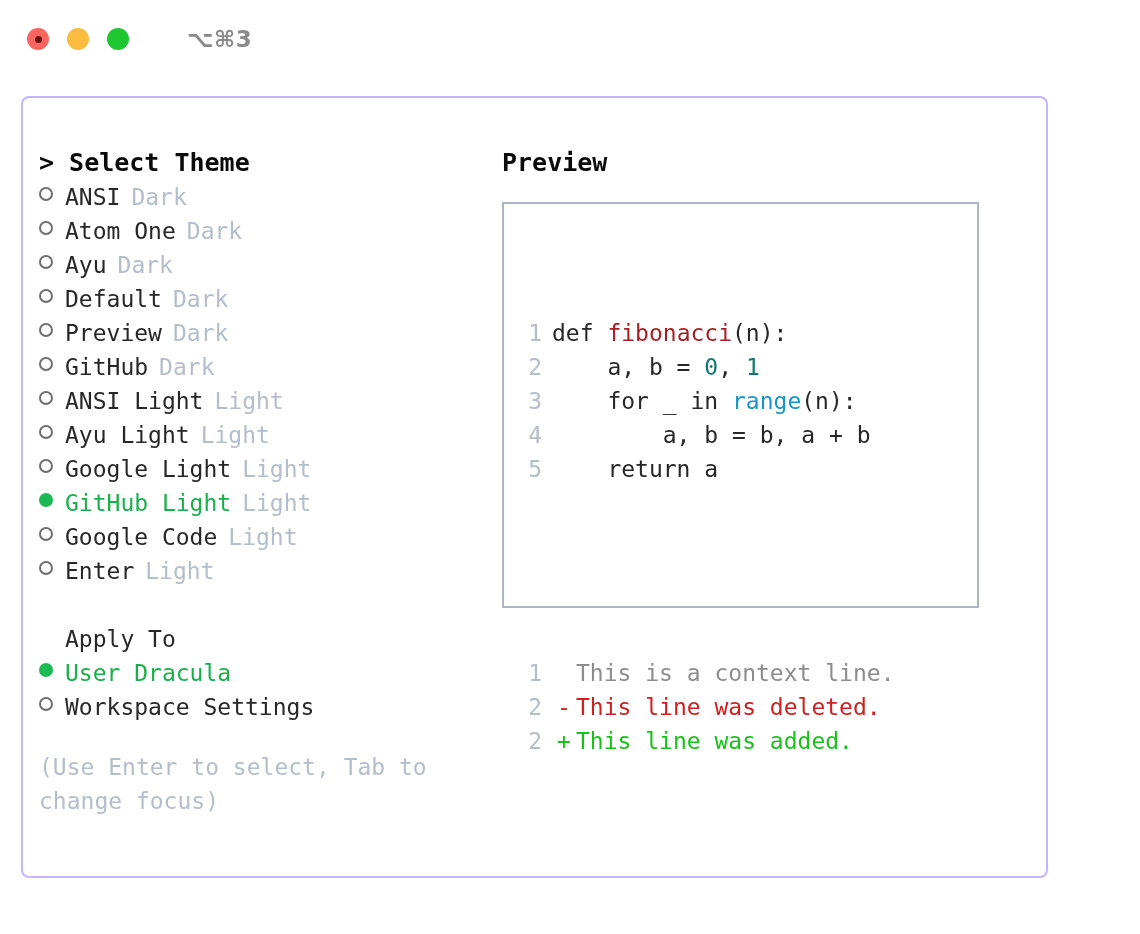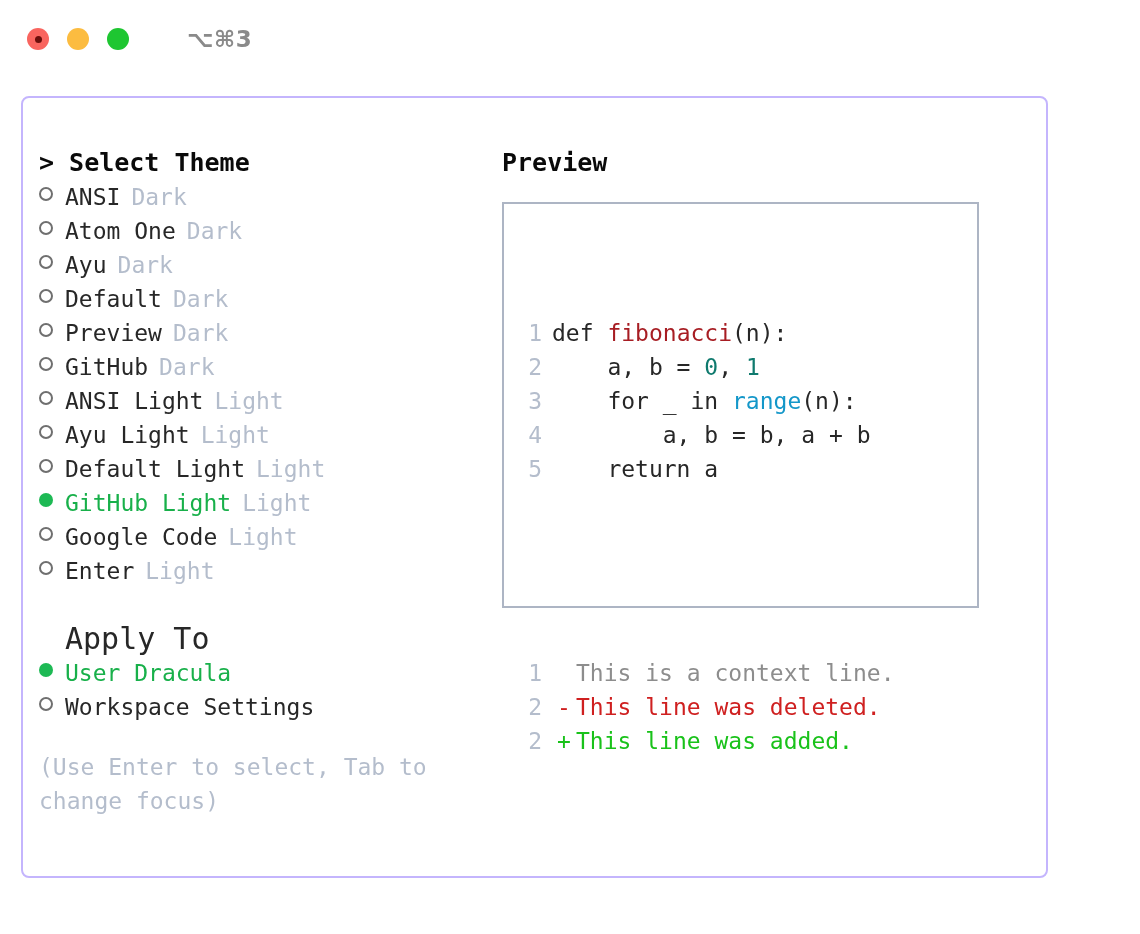"Default Light" span.opt-name { text: Default -> Google }
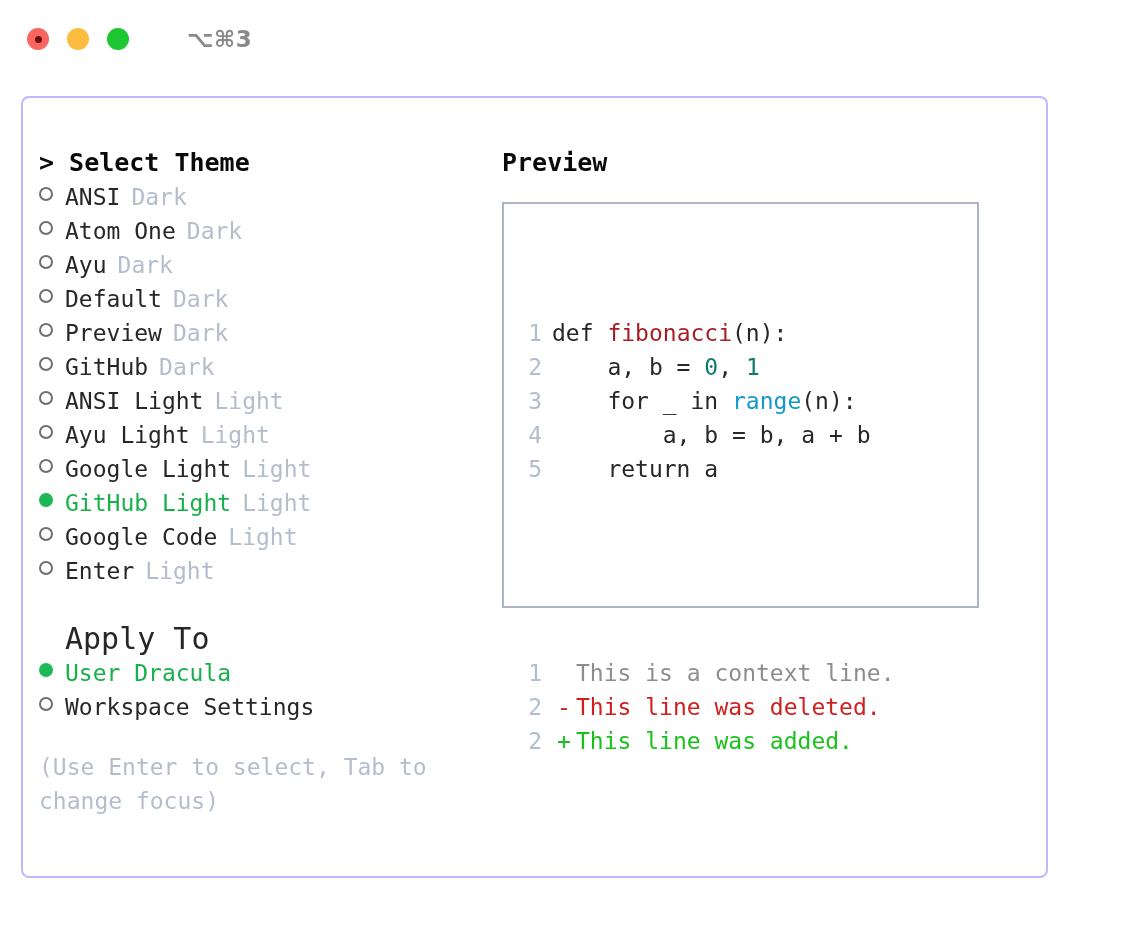"Apply To" .apply-heading { font-size: 30px -> 23px }
